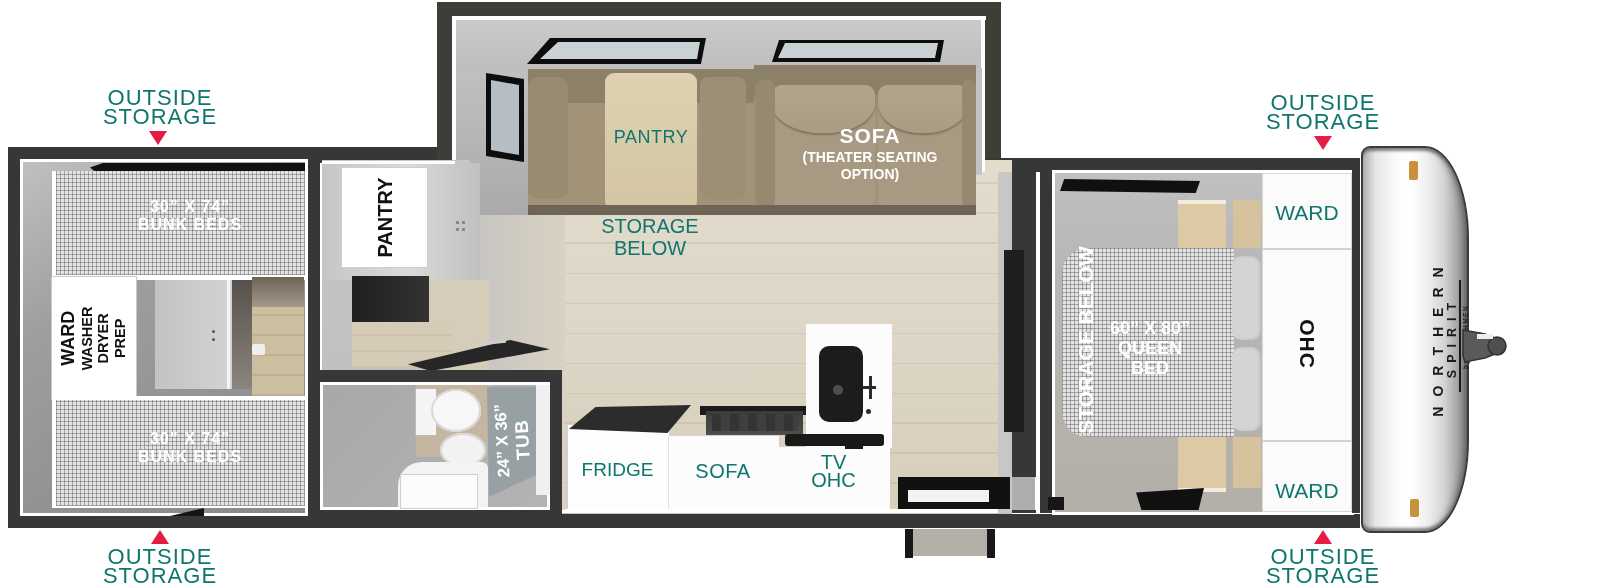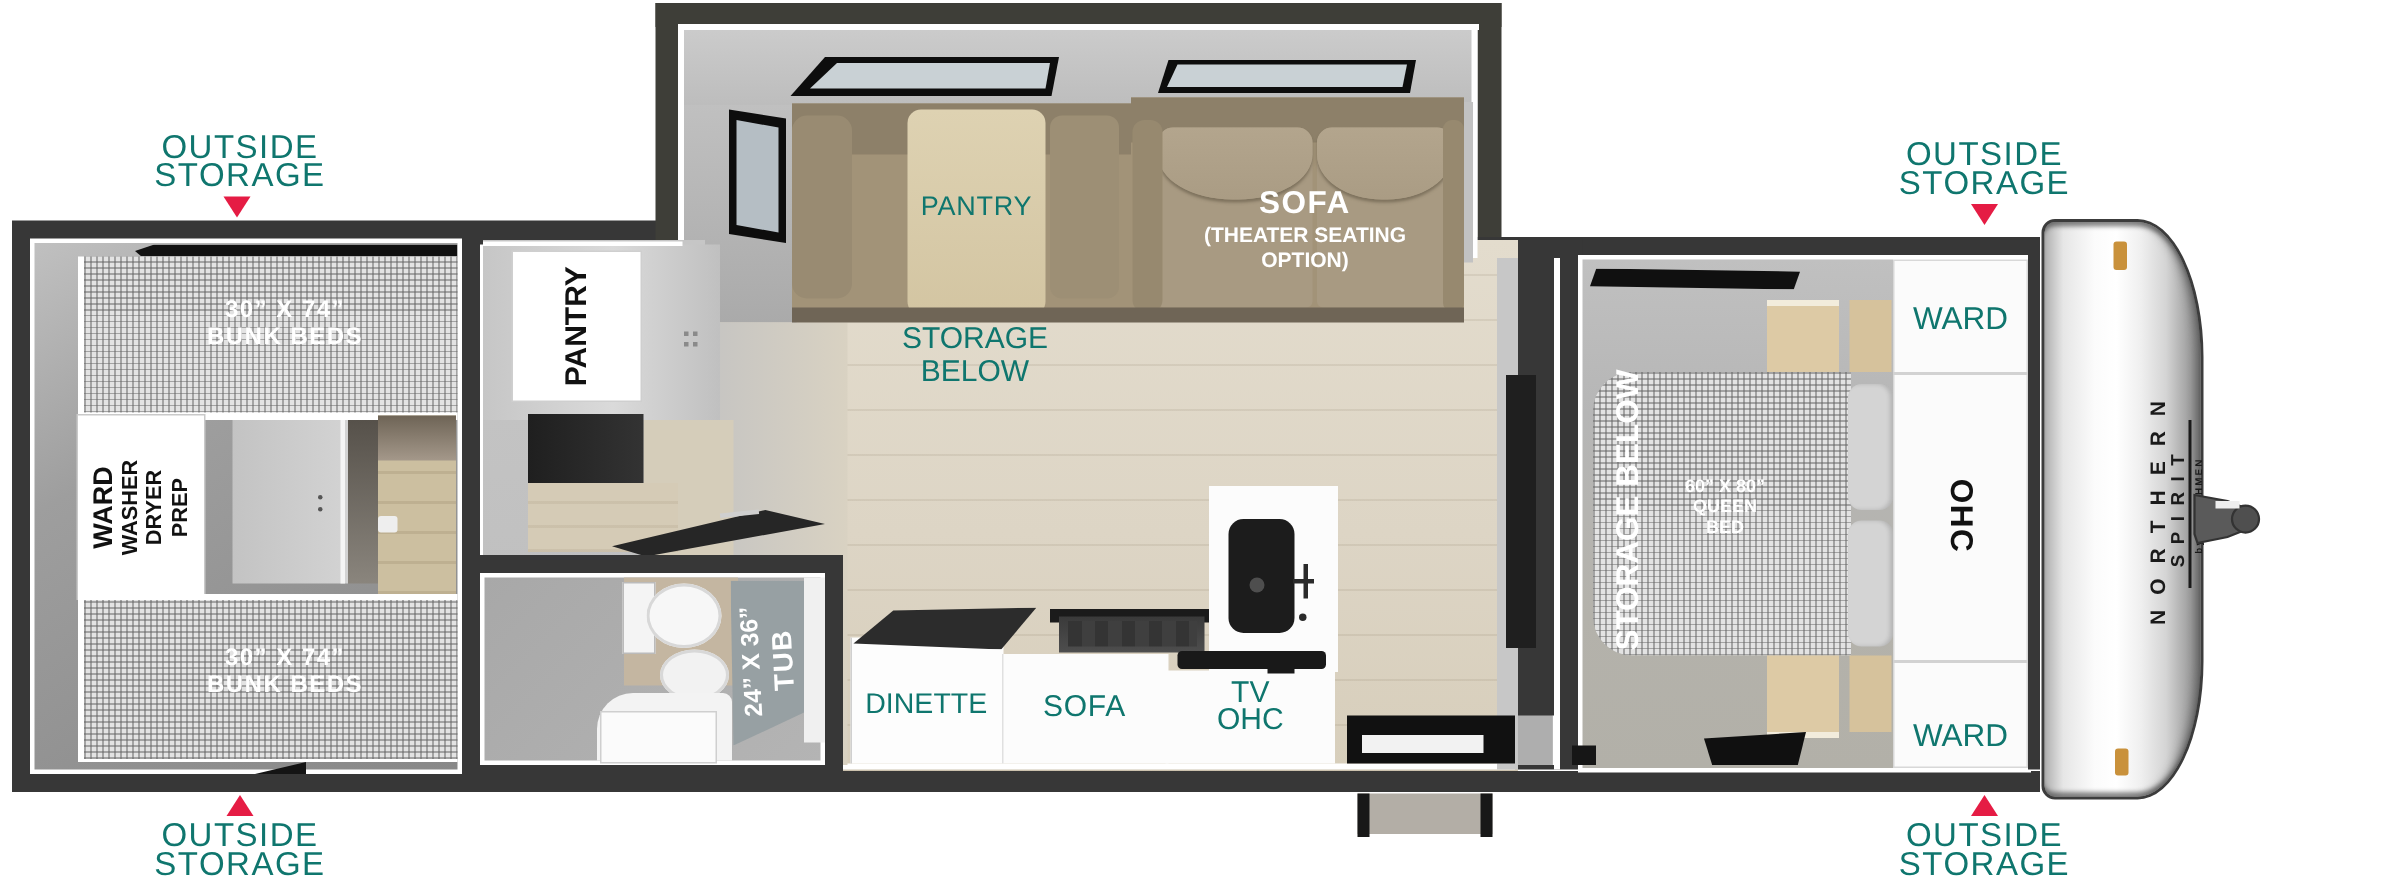"60” X 80”" div.wlbl { font-size: 12px -> 18px }
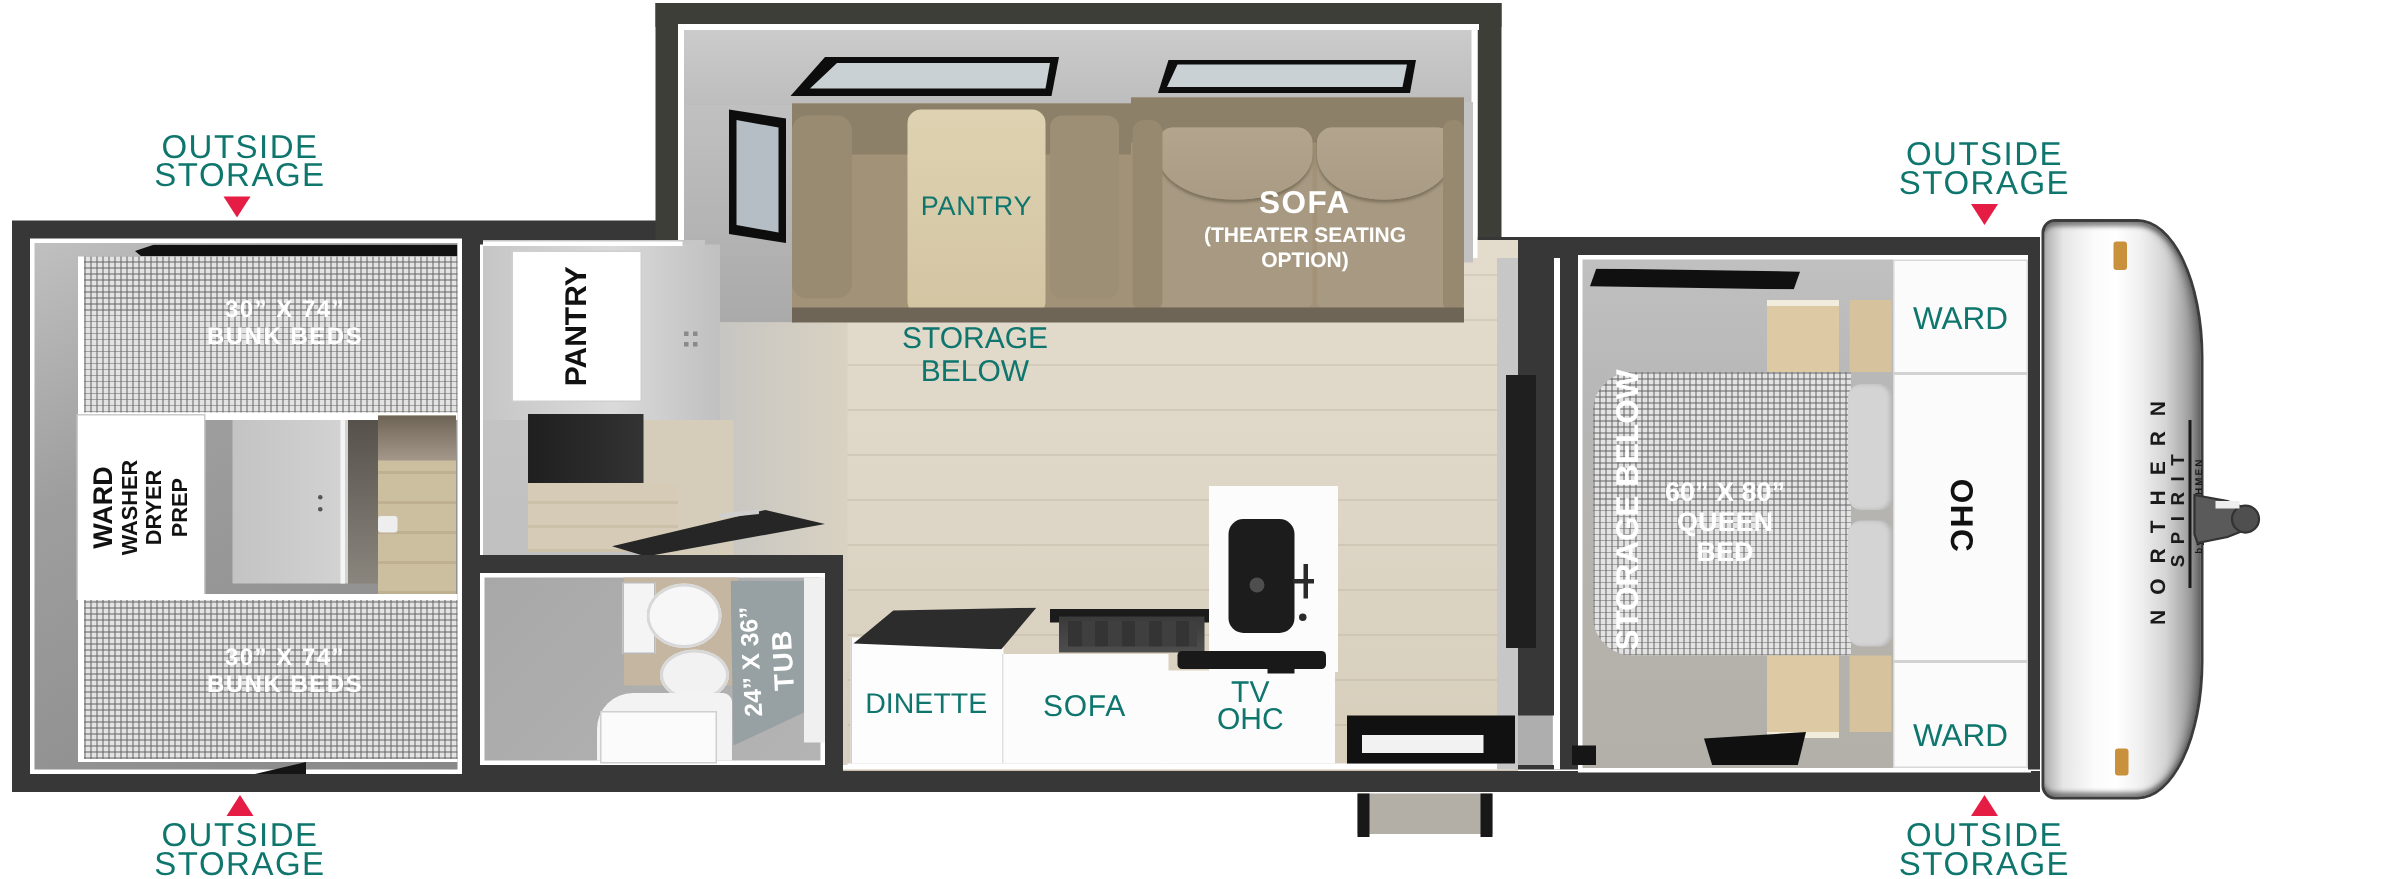"DINETTE" div.lbl { text: DINETTE -> FRIDGE }
